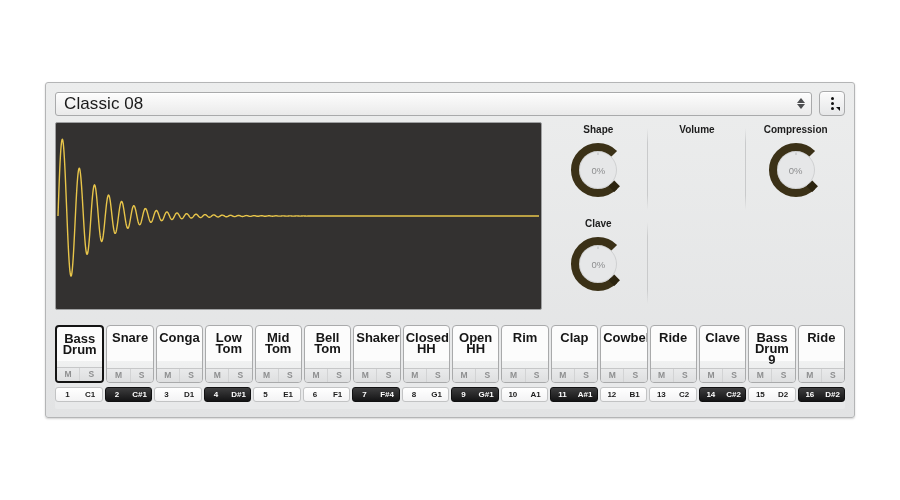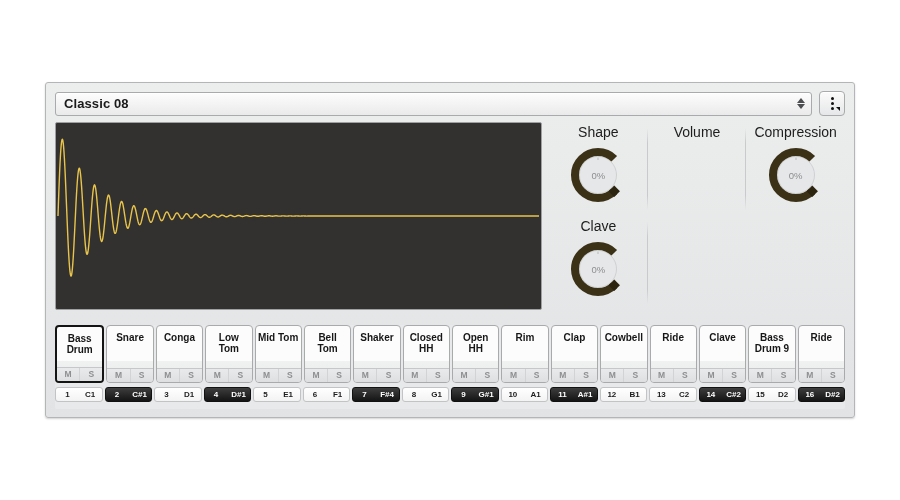"Classic 08" .preset-name { font-size: 13px -> 17px; font-weight: bold -> normal }
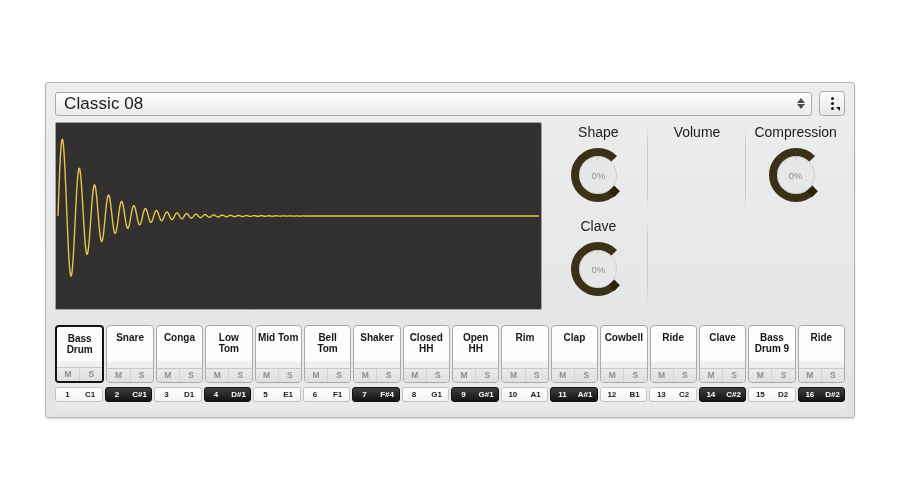"Shape" .knob-label { font-size: 14px -> 10px; font-weight: normal -> bold }
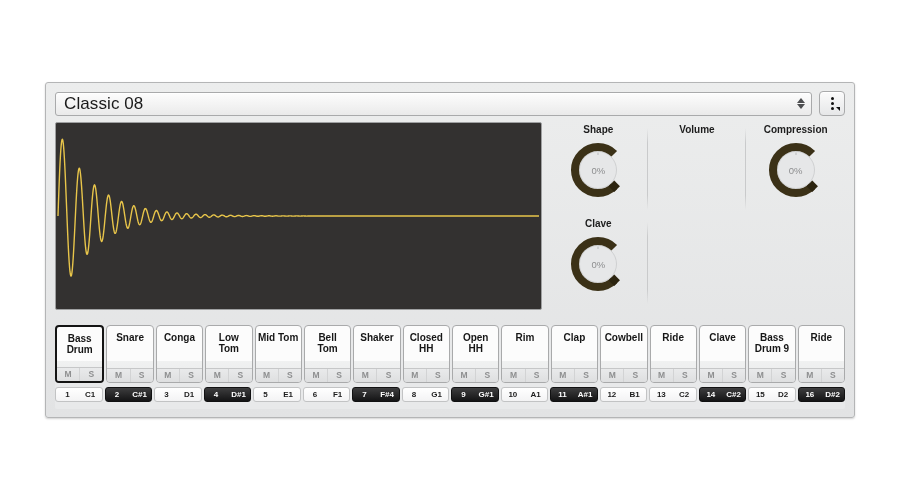"Bass Drum" .pad-name { font-size: 10px -> 13px }
